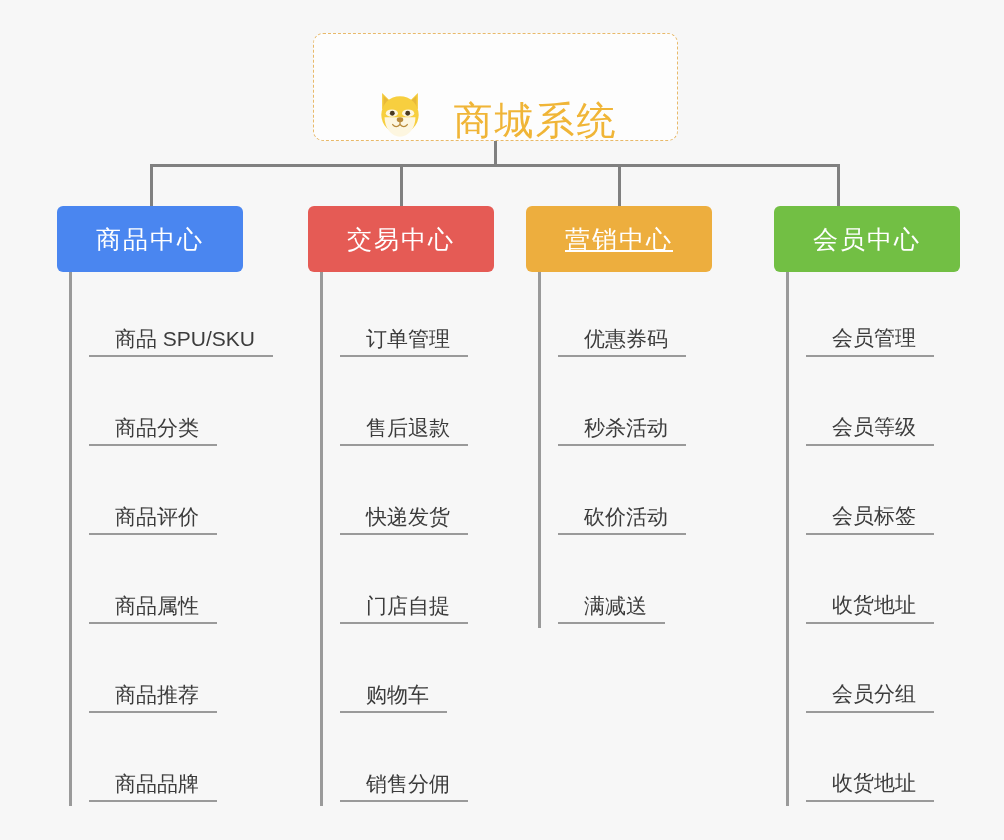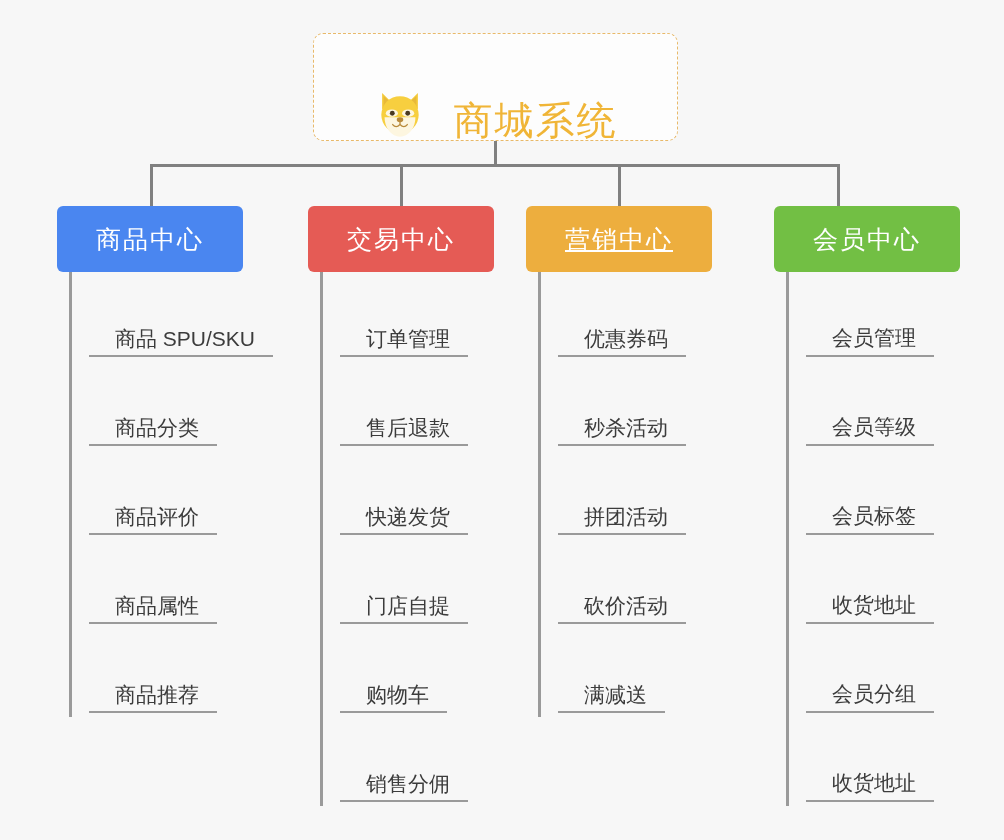"拼团活动" div.leaf { html: <div> <span>拼团活动</span> </div> -> none }
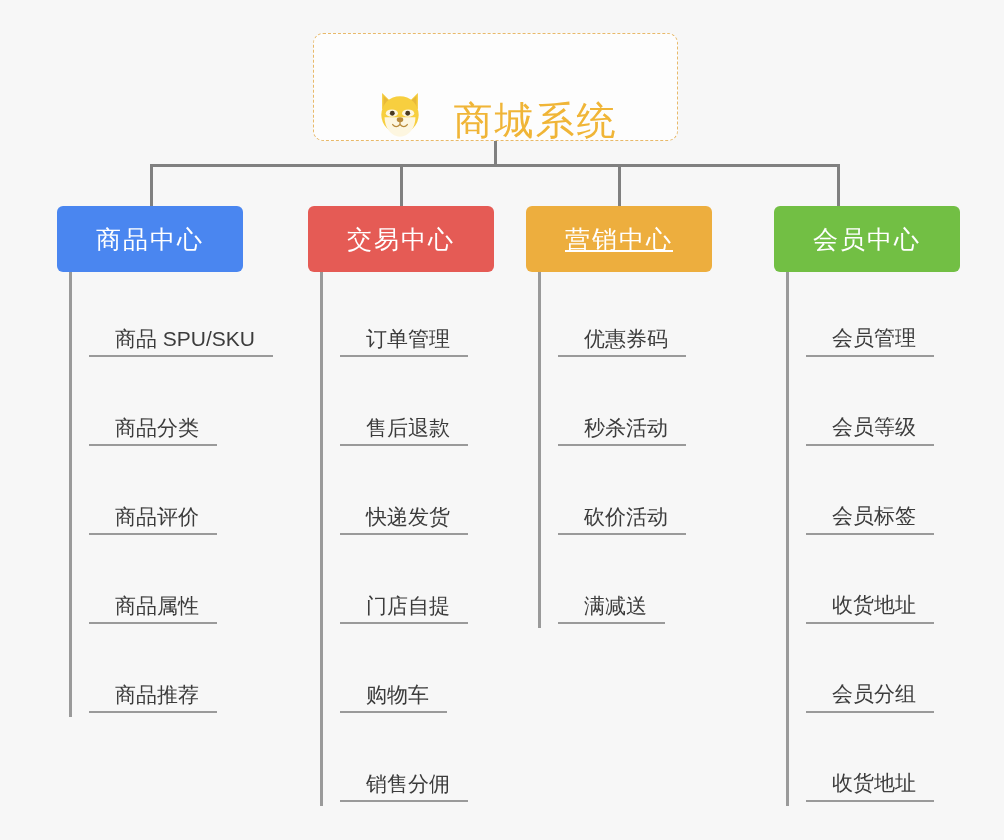"商品品牌" div.leaf { html: none -> <div> <span>商品品牌</span> </div> }
